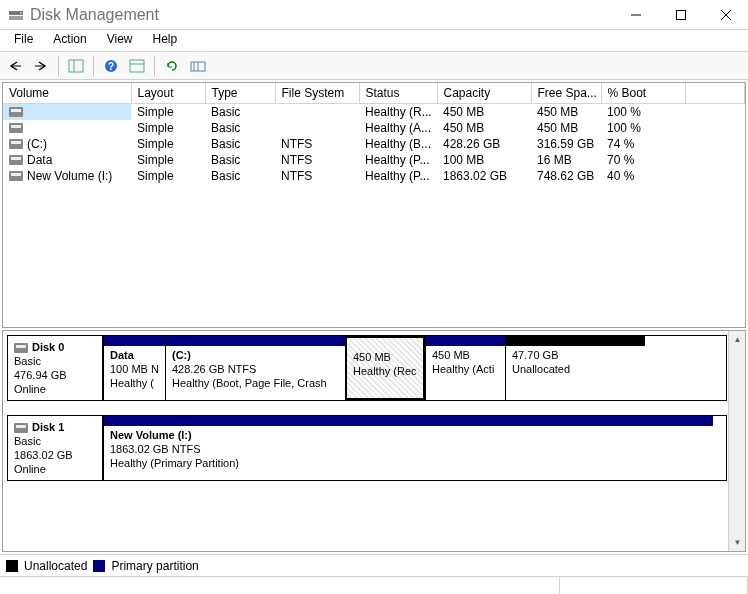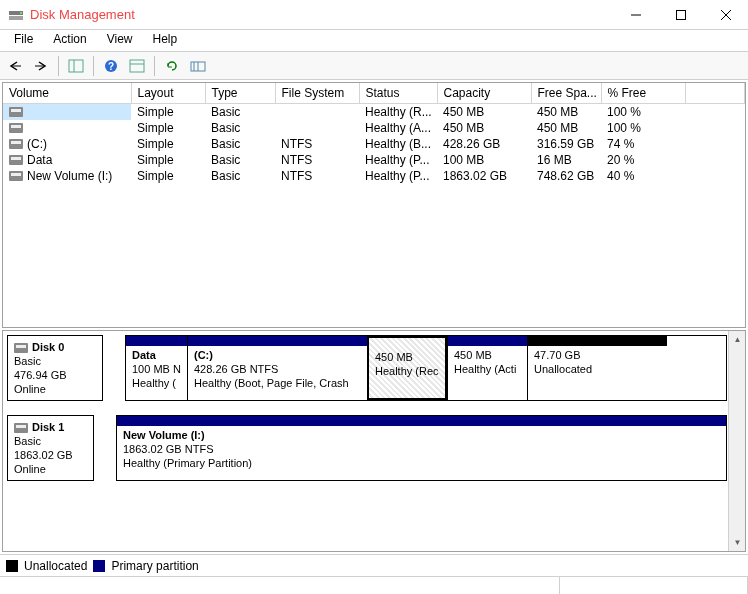"Disk Management" .title-bar .title-text { color: #ef4444 -> #737373; font-size: 13px -> 16px }
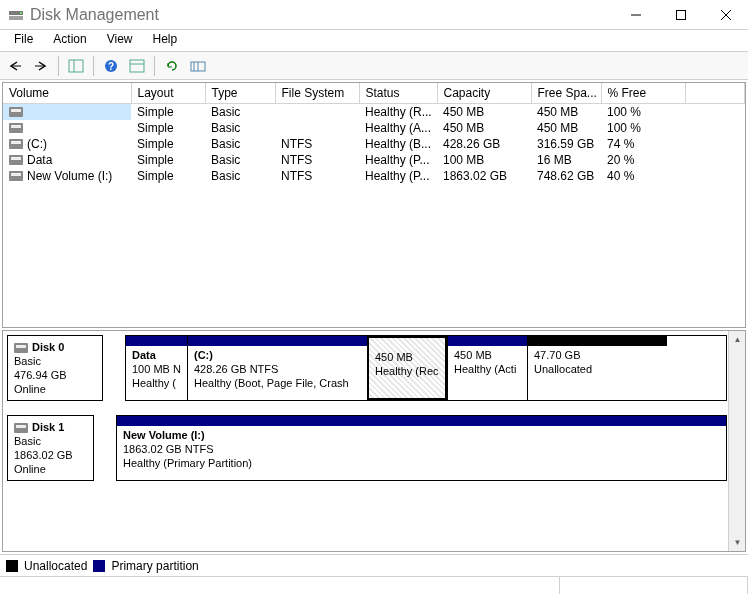"% Free" th { text: Free -> Boot }
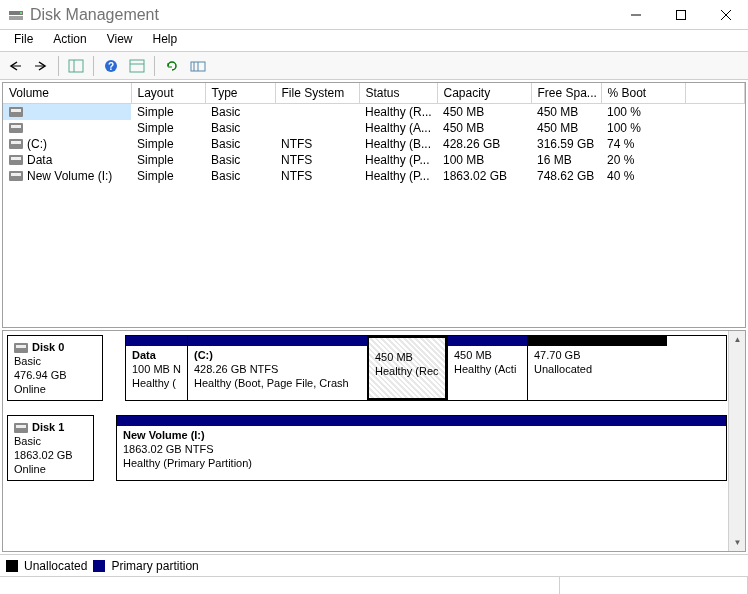"20 %" td { text: 20 -> 70 }
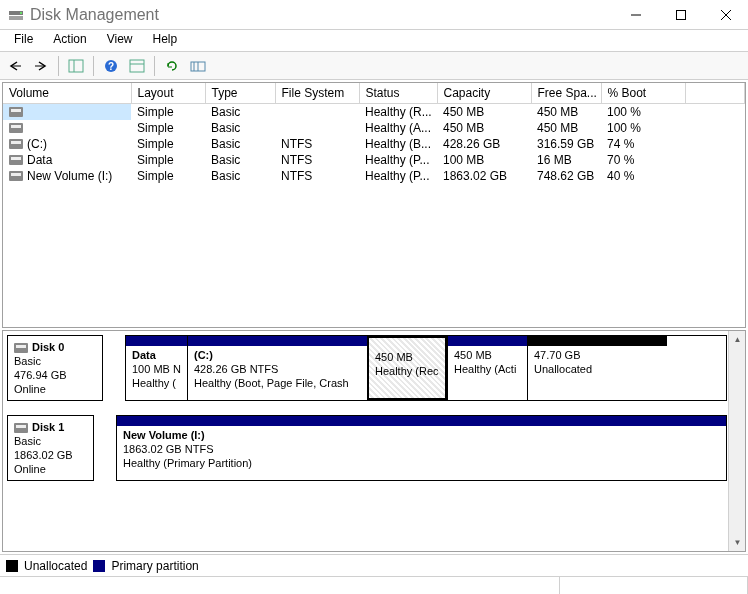"Disk 0" .disk-row { gap: 22px -> none }
